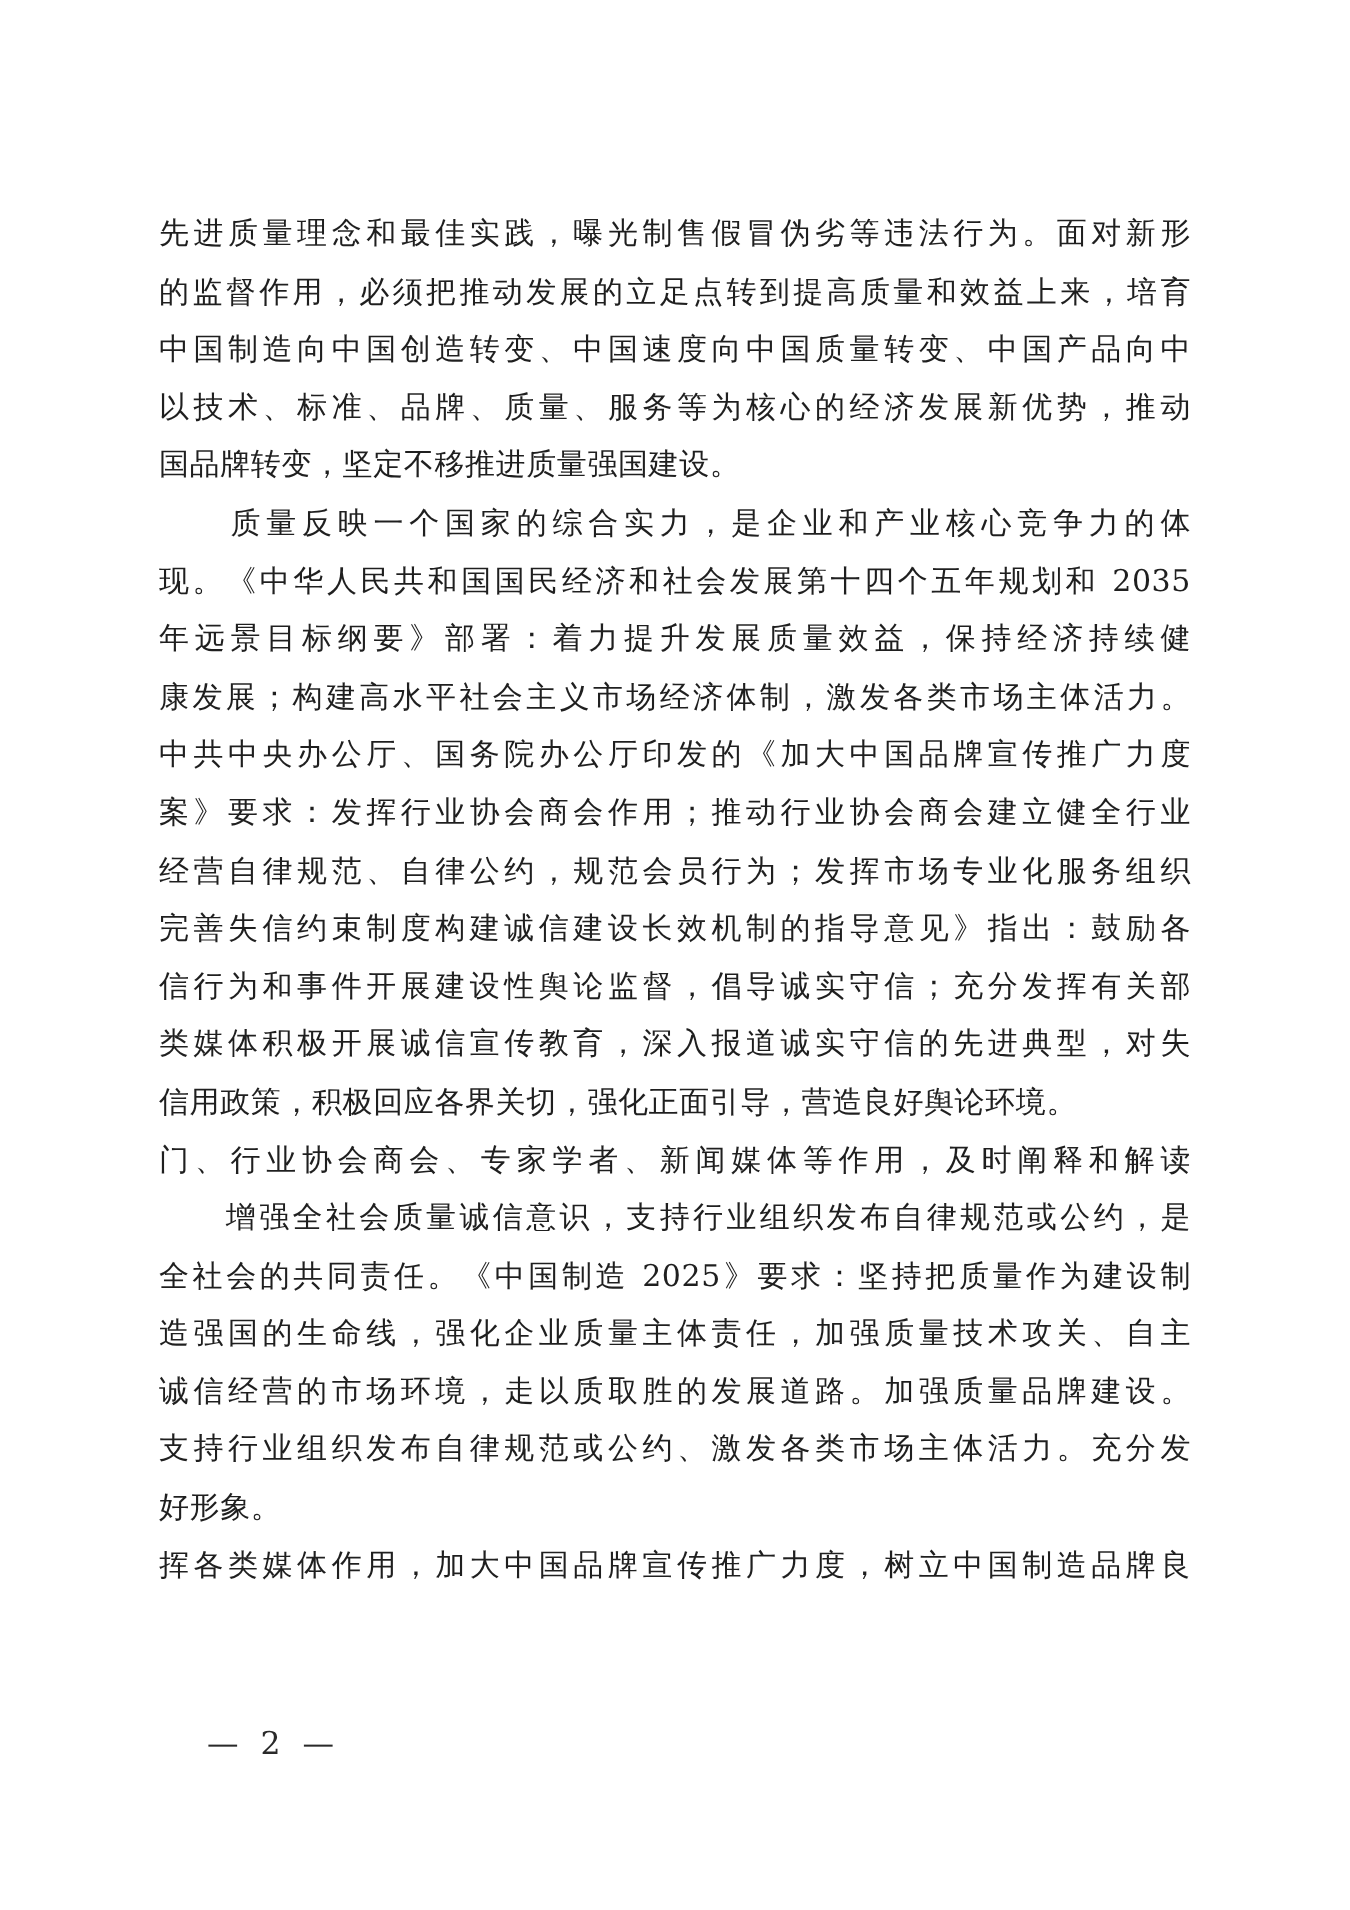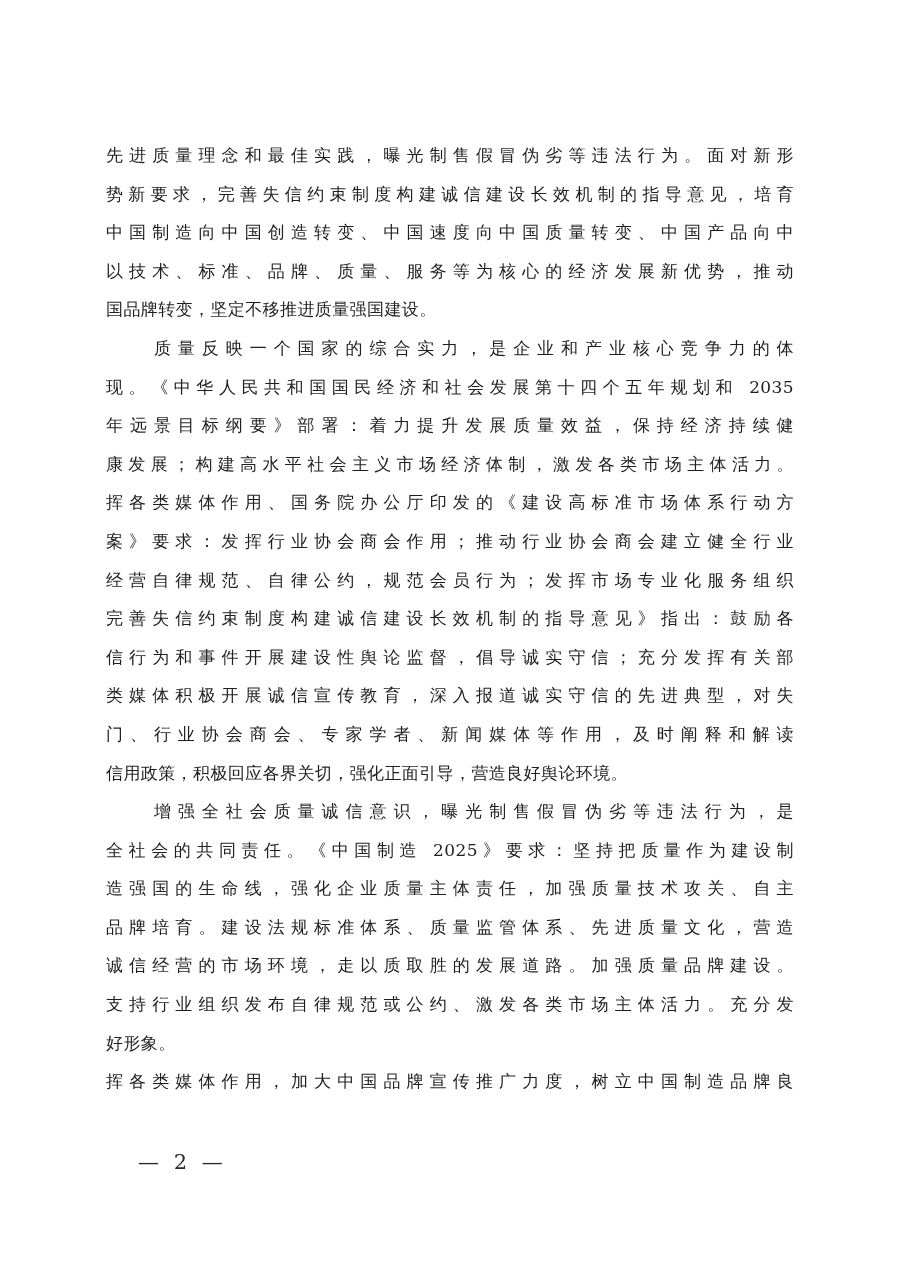"先进质量理念和最佳实践，曝光制售假冒伪劣等违法行为。面对新形" .text-line { font-size: 17px -> 20px }
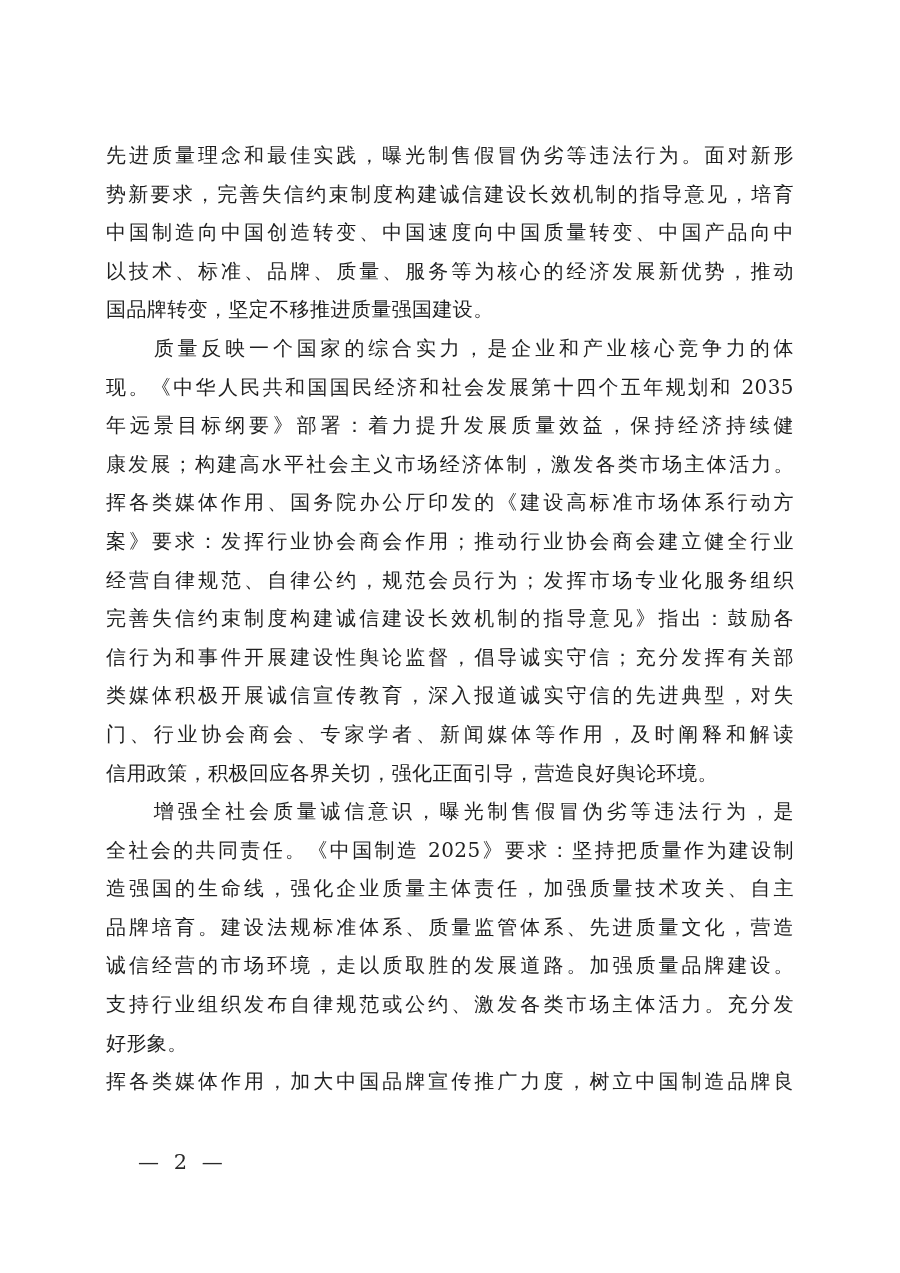"势新要求，完善失信约束制度构建诚信建设长效机制的指导意见，培育" div.text-line { text: 势新要求，完善失信约束制度构建诚信建设长效机制的指导意见 -> 的监督作用，必须把推动发展的立足点转到提高质量和效益上来 }
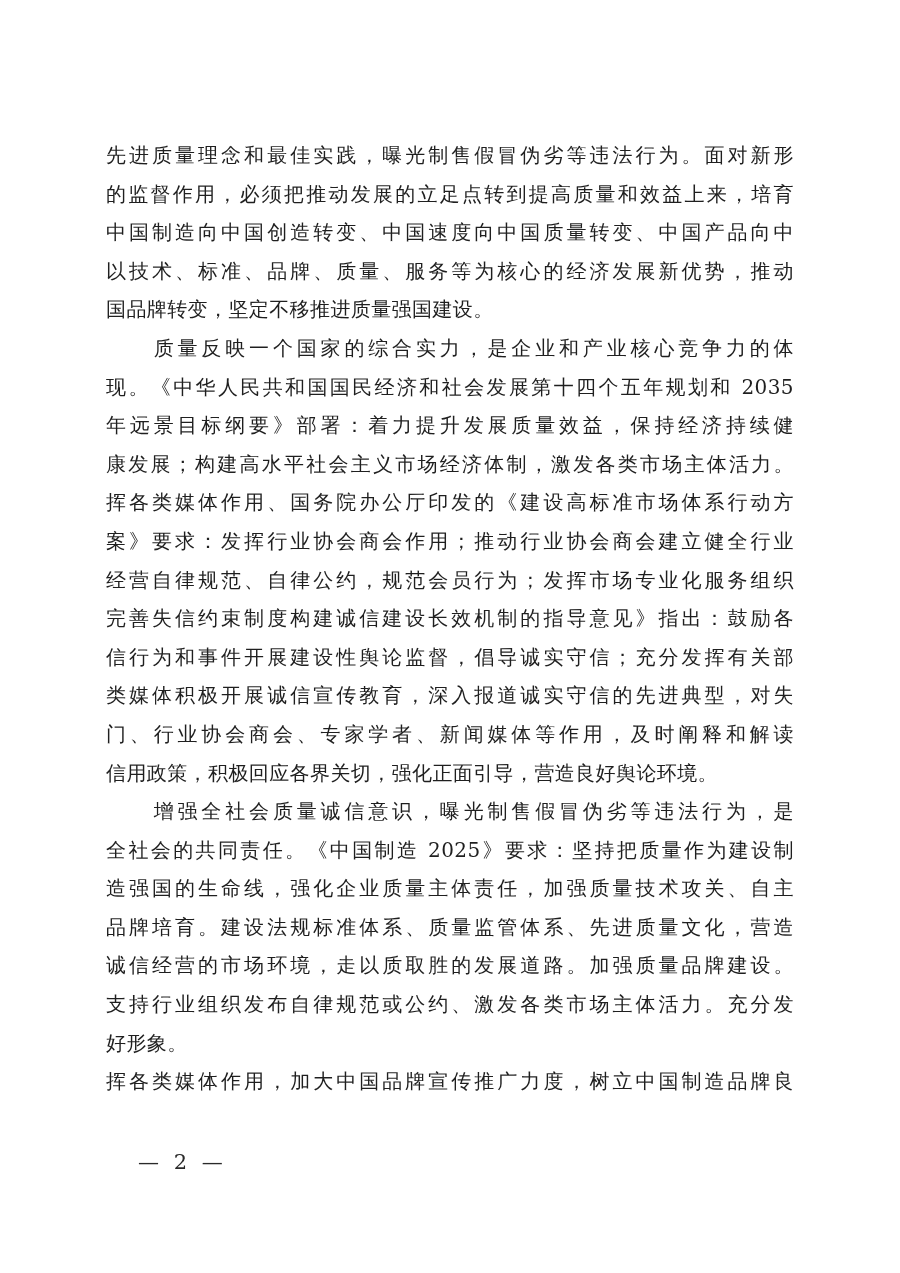"挥各类媒体作用、国务院办公厅印发的《建设高标准市场体系行动方" div.text-line { text: 挥各类媒体作用、国务院办公厅印发的《建设高标准市场体系行动方 -> 中共中央办公厅、国务院办公厅印发的《加大中国品牌宣传推广力度 }
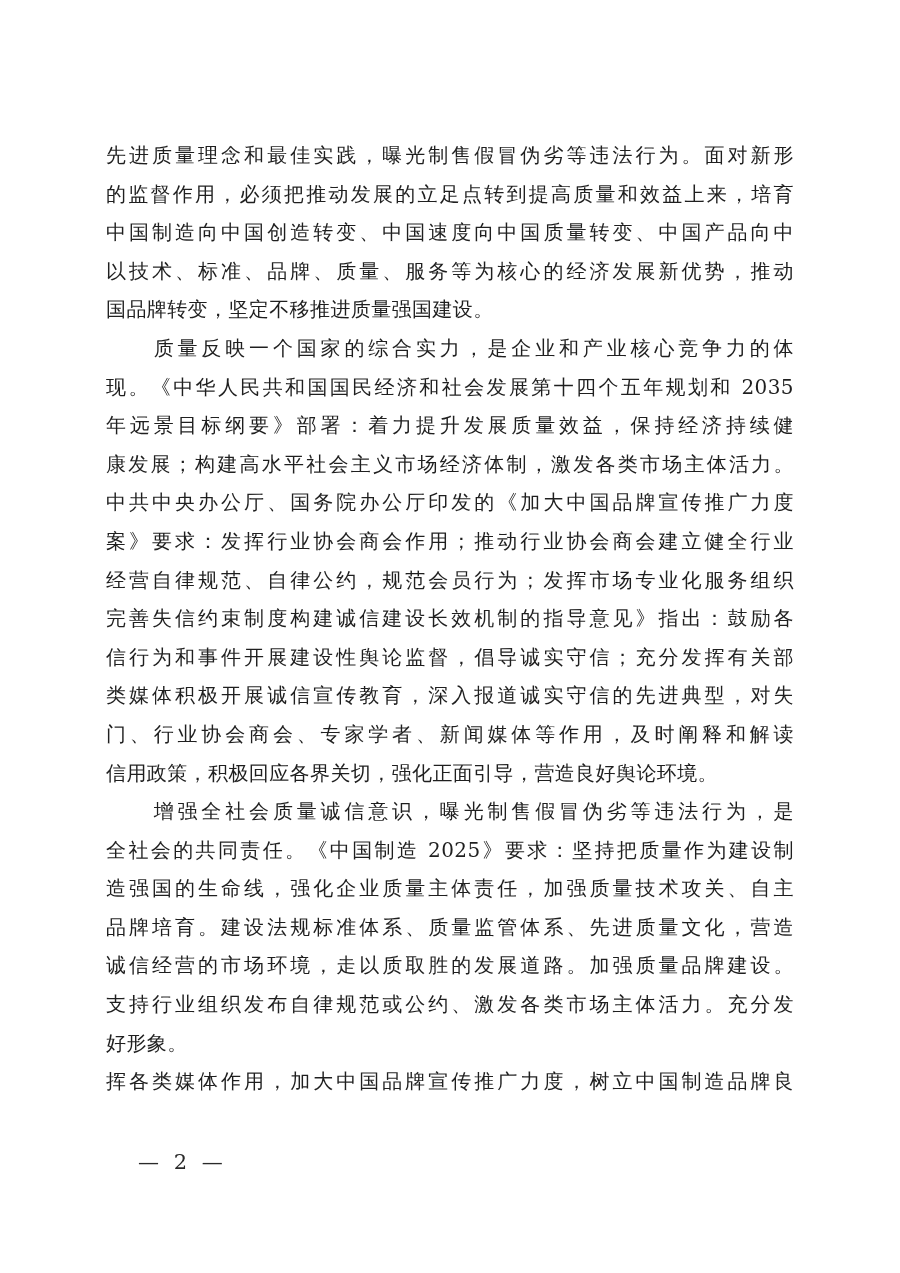"门、行业协会商会、专家学者、新闻媒体等作用，及时阐释和解读" div.text-line { order: before "信用政策，积极回应各界关切，强化正面引导，营造良好舆论环境。" -> after "信用政策，积极回应各界关切，强化正面引导，营造良好舆论环境。" }
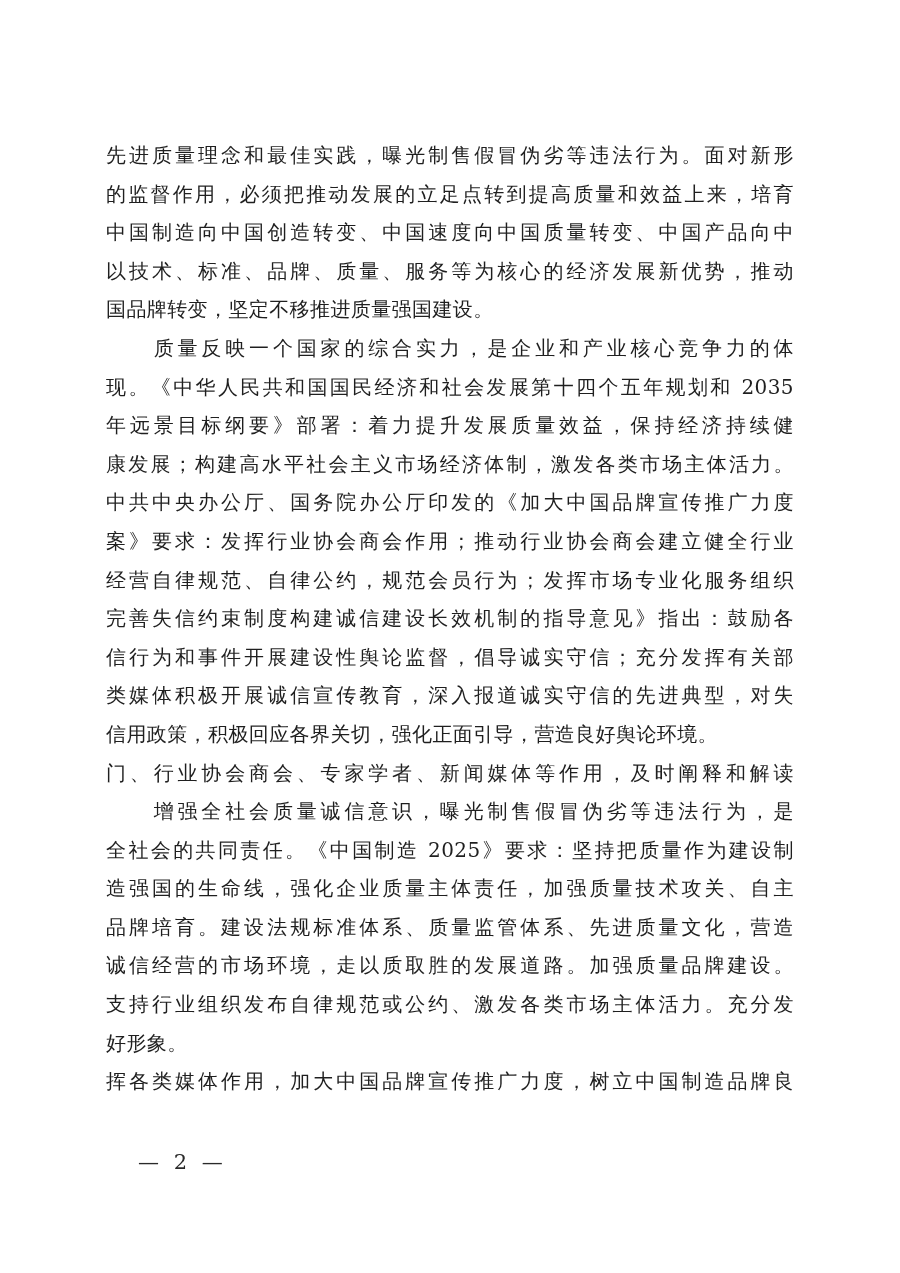"增强全社会质量诚信意识，曝光制售假冒伪劣等违法行为，是" div.text-line { text: 曝光制售假冒伪劣等违法行为 -> 支持行业组织发布自律规范或公约 }
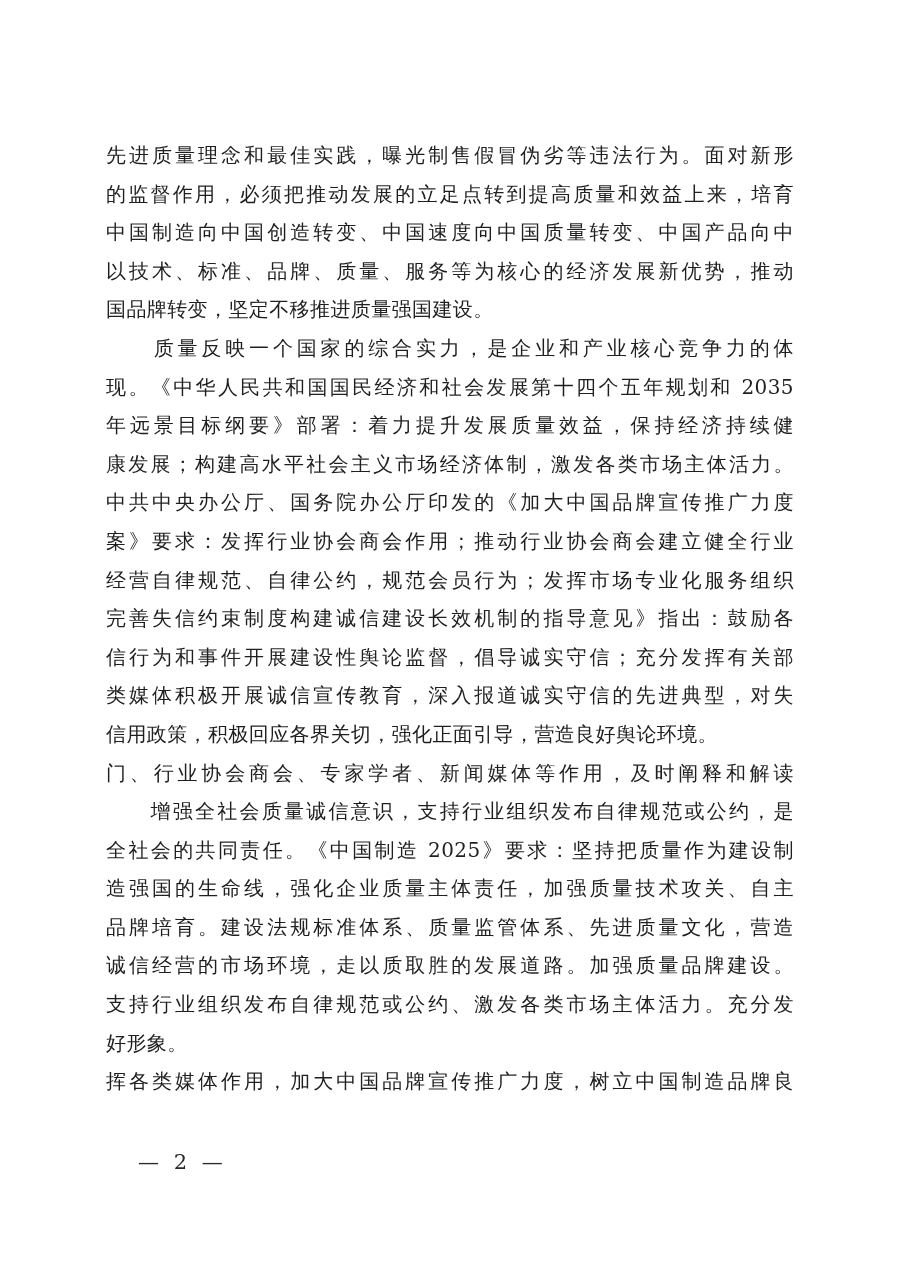"品牌培育。建设法规标准体系、质量监管体系、先进质量文化，营造" div.text-line { html: <div>品牌培育。建设法规标准体系、质量监管体系、先进质量文化，营造</div> -> none }
